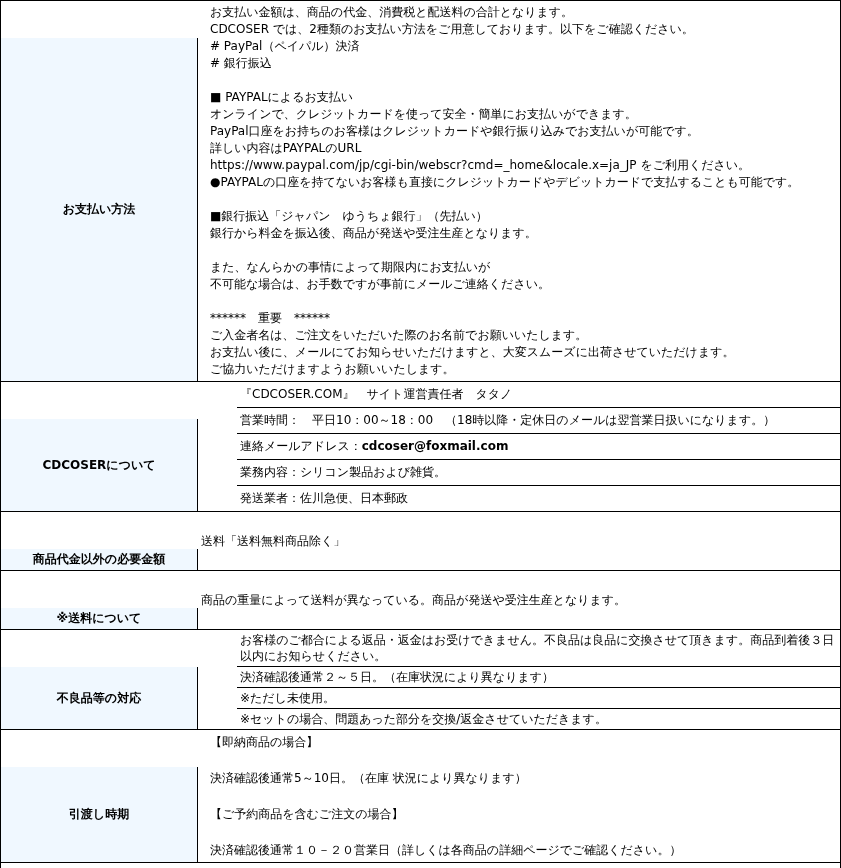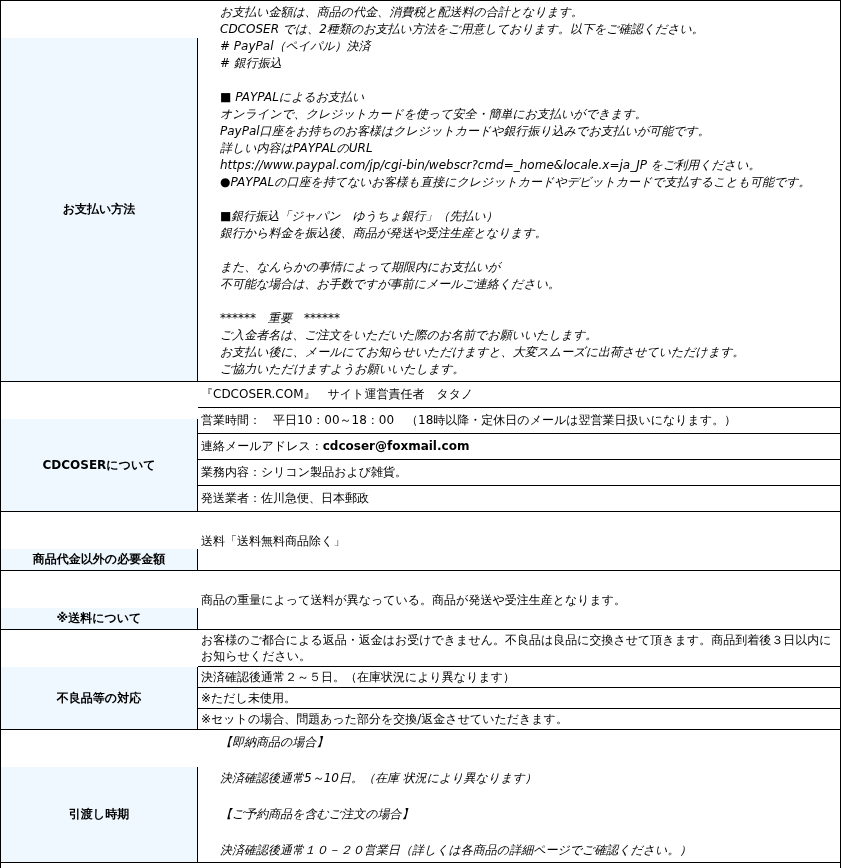"お支払い金額は、商品の代金、消費税と配送料の合計となります。" .pad { font-style: italic -> none; padding: 3px 22px -> 3px 12px }
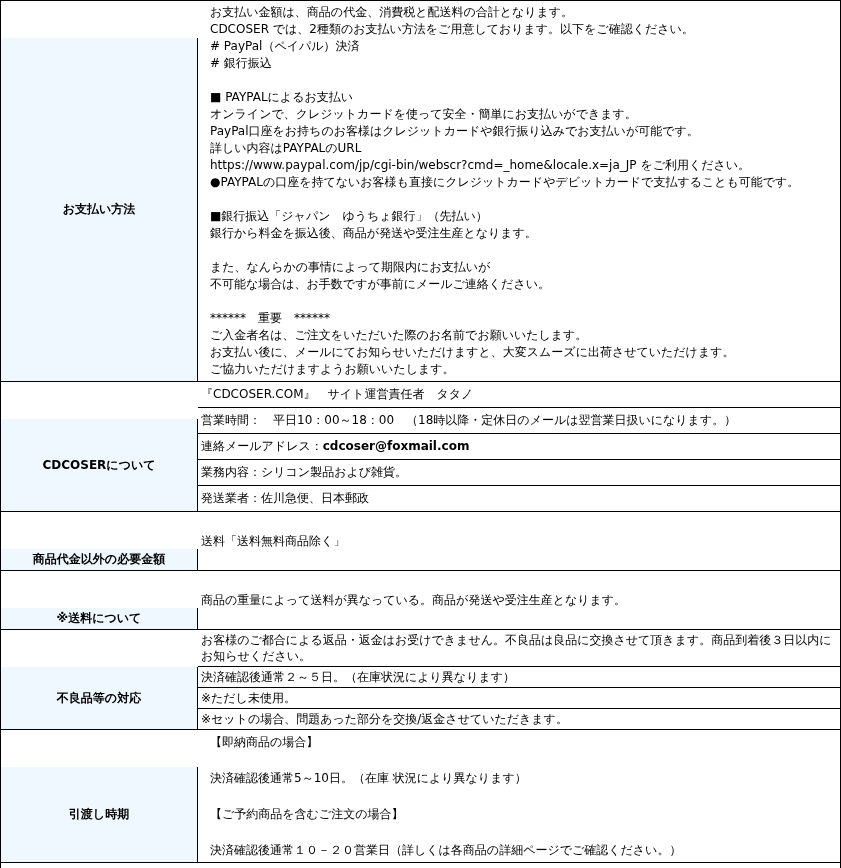"『CDCOSER.COM』 サイト運営責任者 タタノ" .sub-row { margin-left: none -> 39px }
